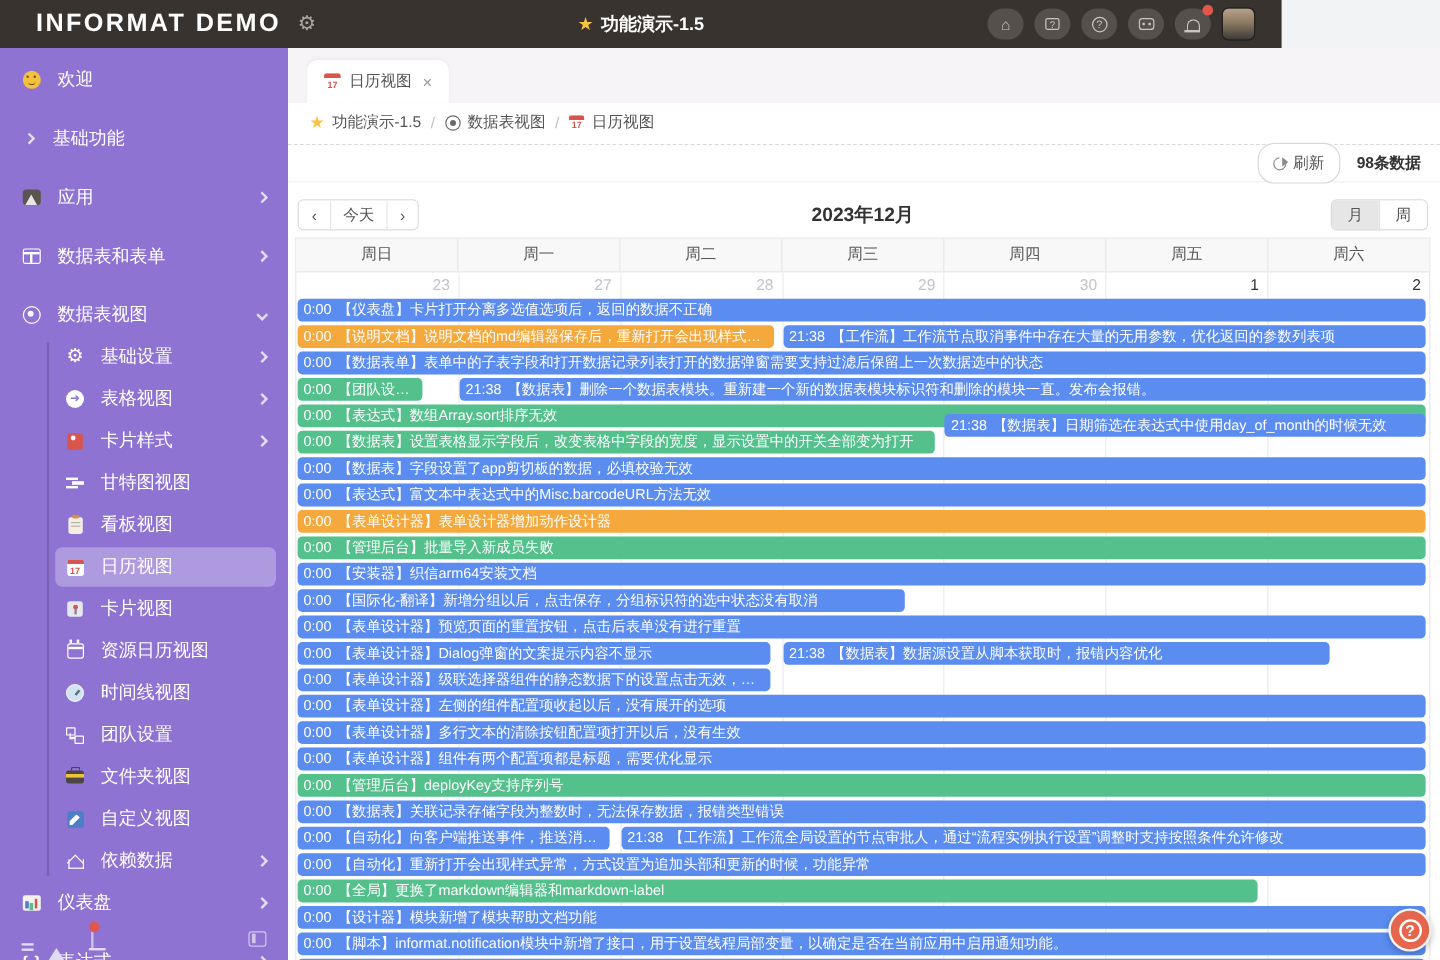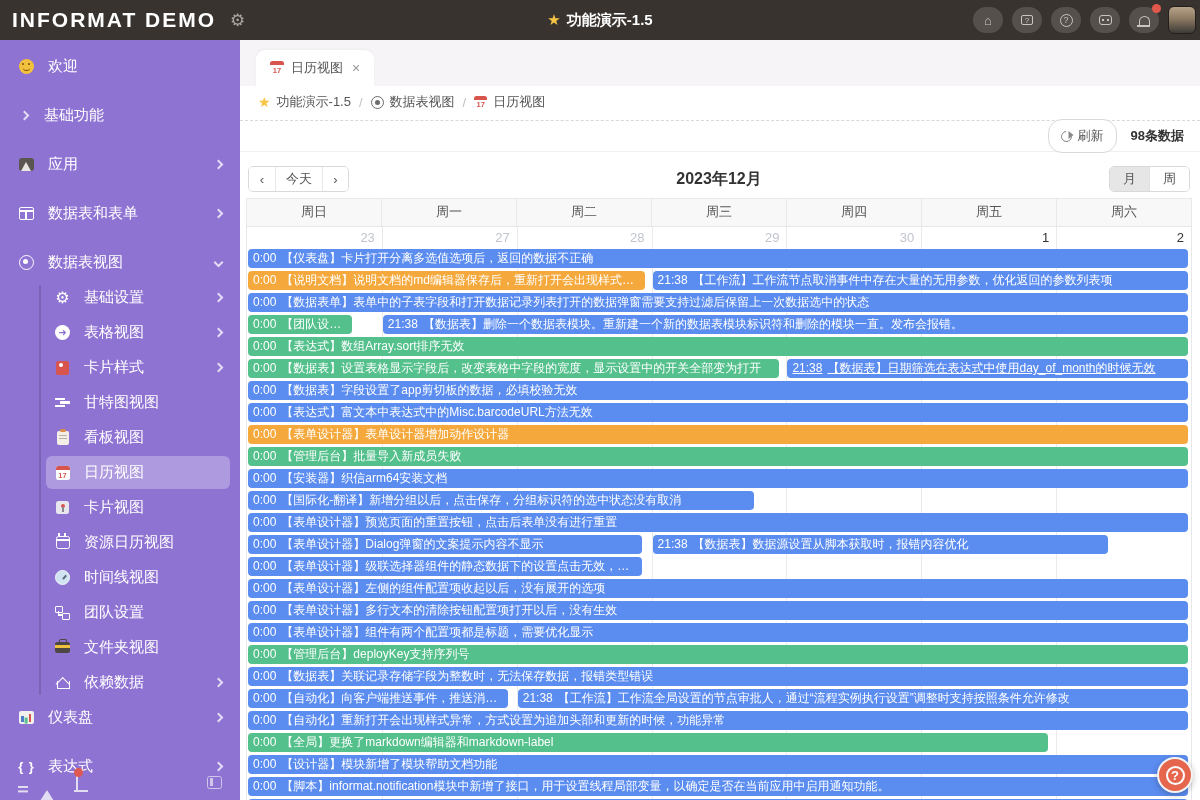"INFORMAT DEMO" .topbar { padding: 0 4px -> 0 22px; width: 1200px -> 1068px }
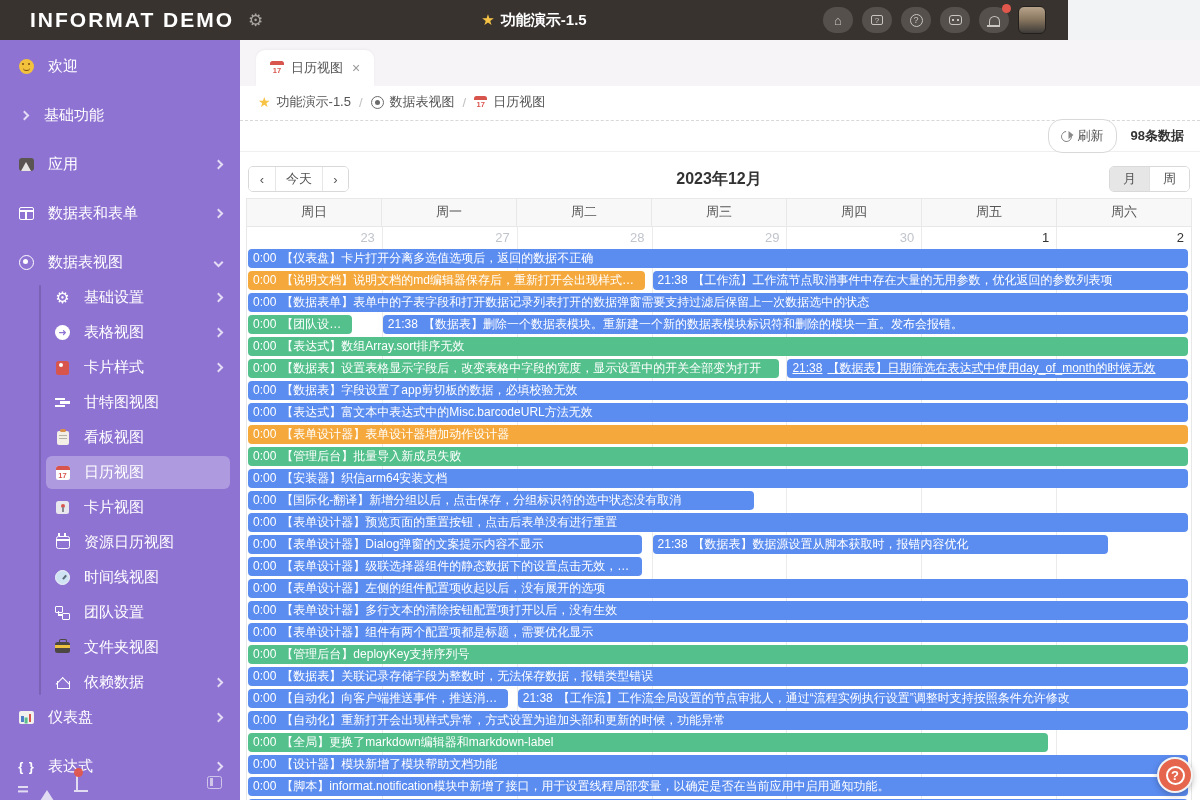"21:38 【数据表】日期筛选在表达式中使用day_of_month的时候无效" div.ev { text-decoration: underline -> none; top: 110px -> 96px }
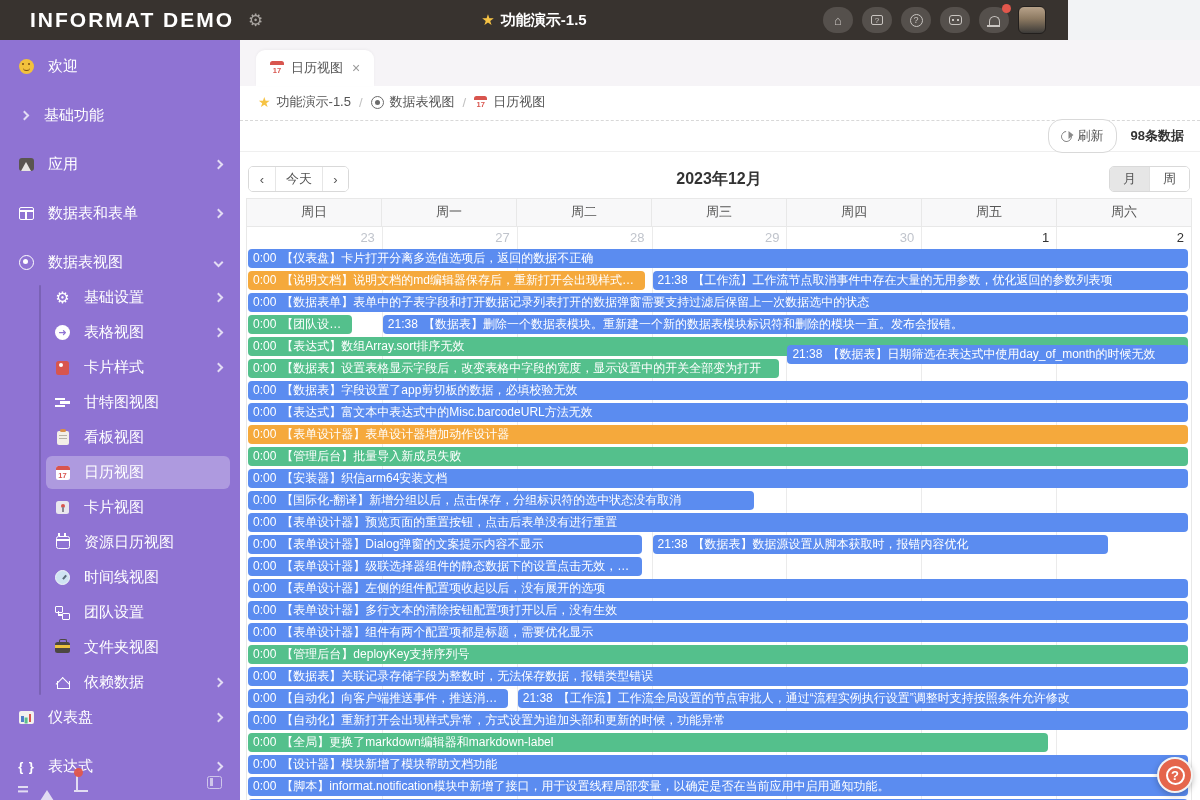"自定义视图" div.sb-item { html: none -> <div> <span> <span></span> </span> <span>自定义视图</span> </div> }
